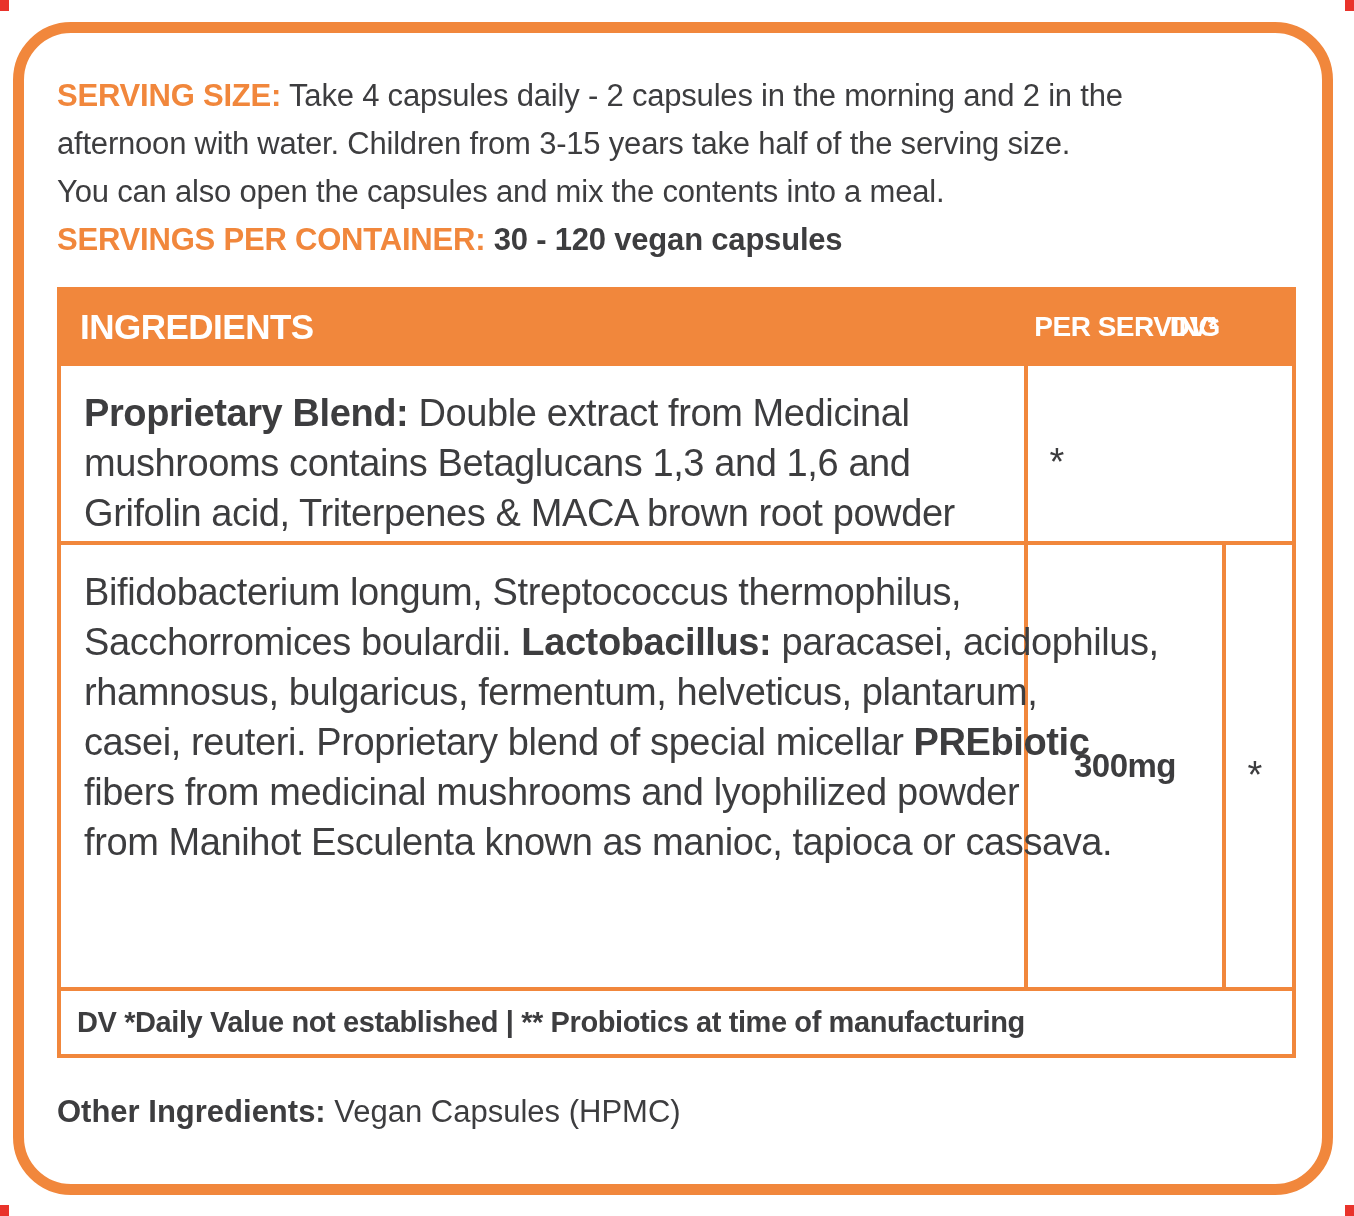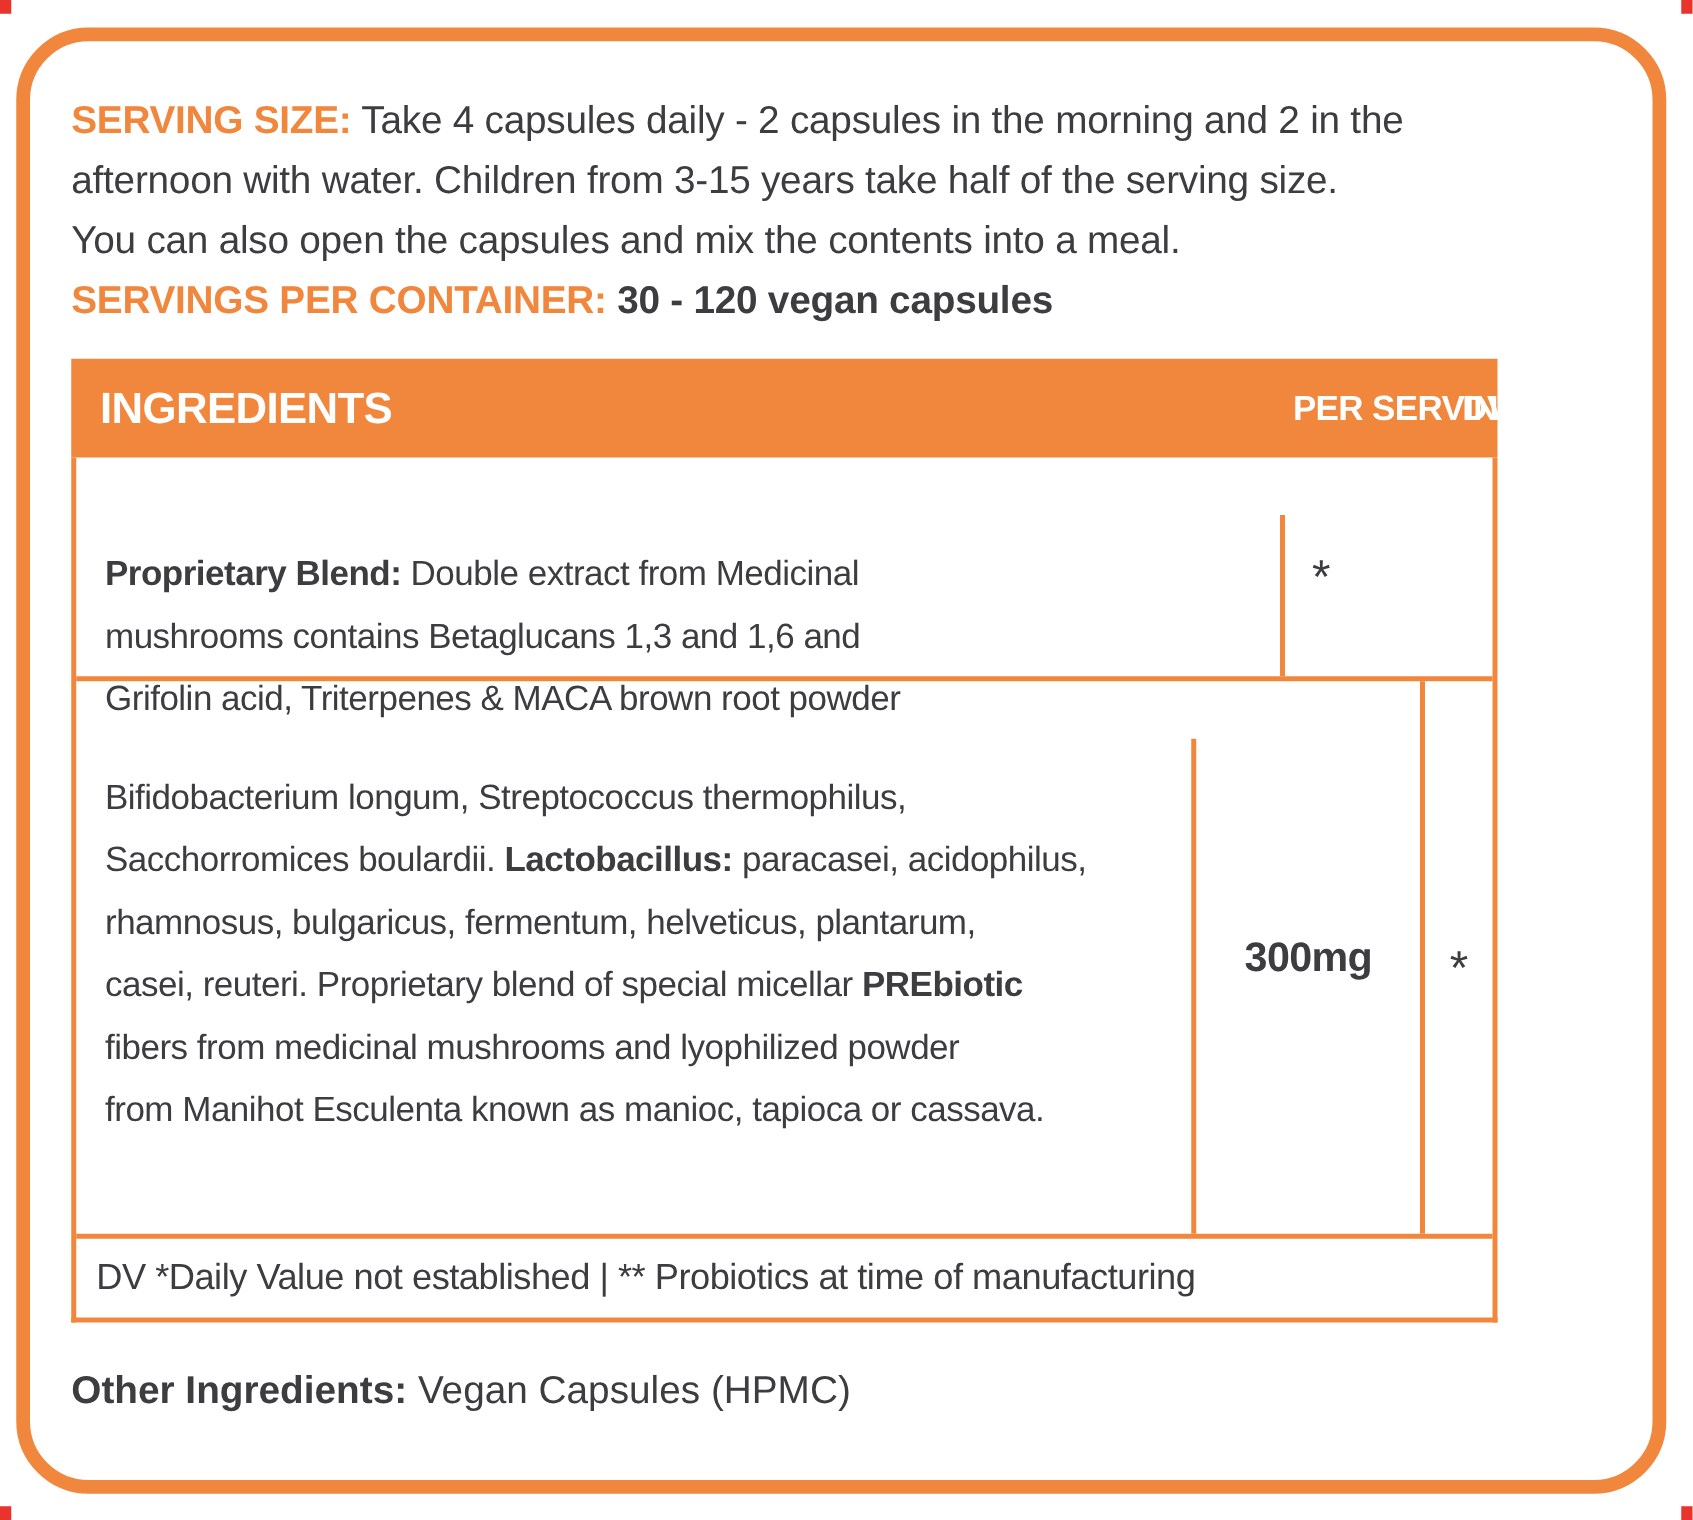"INGREDIENTS" .facts-table { width: 1141px -> 1239px }
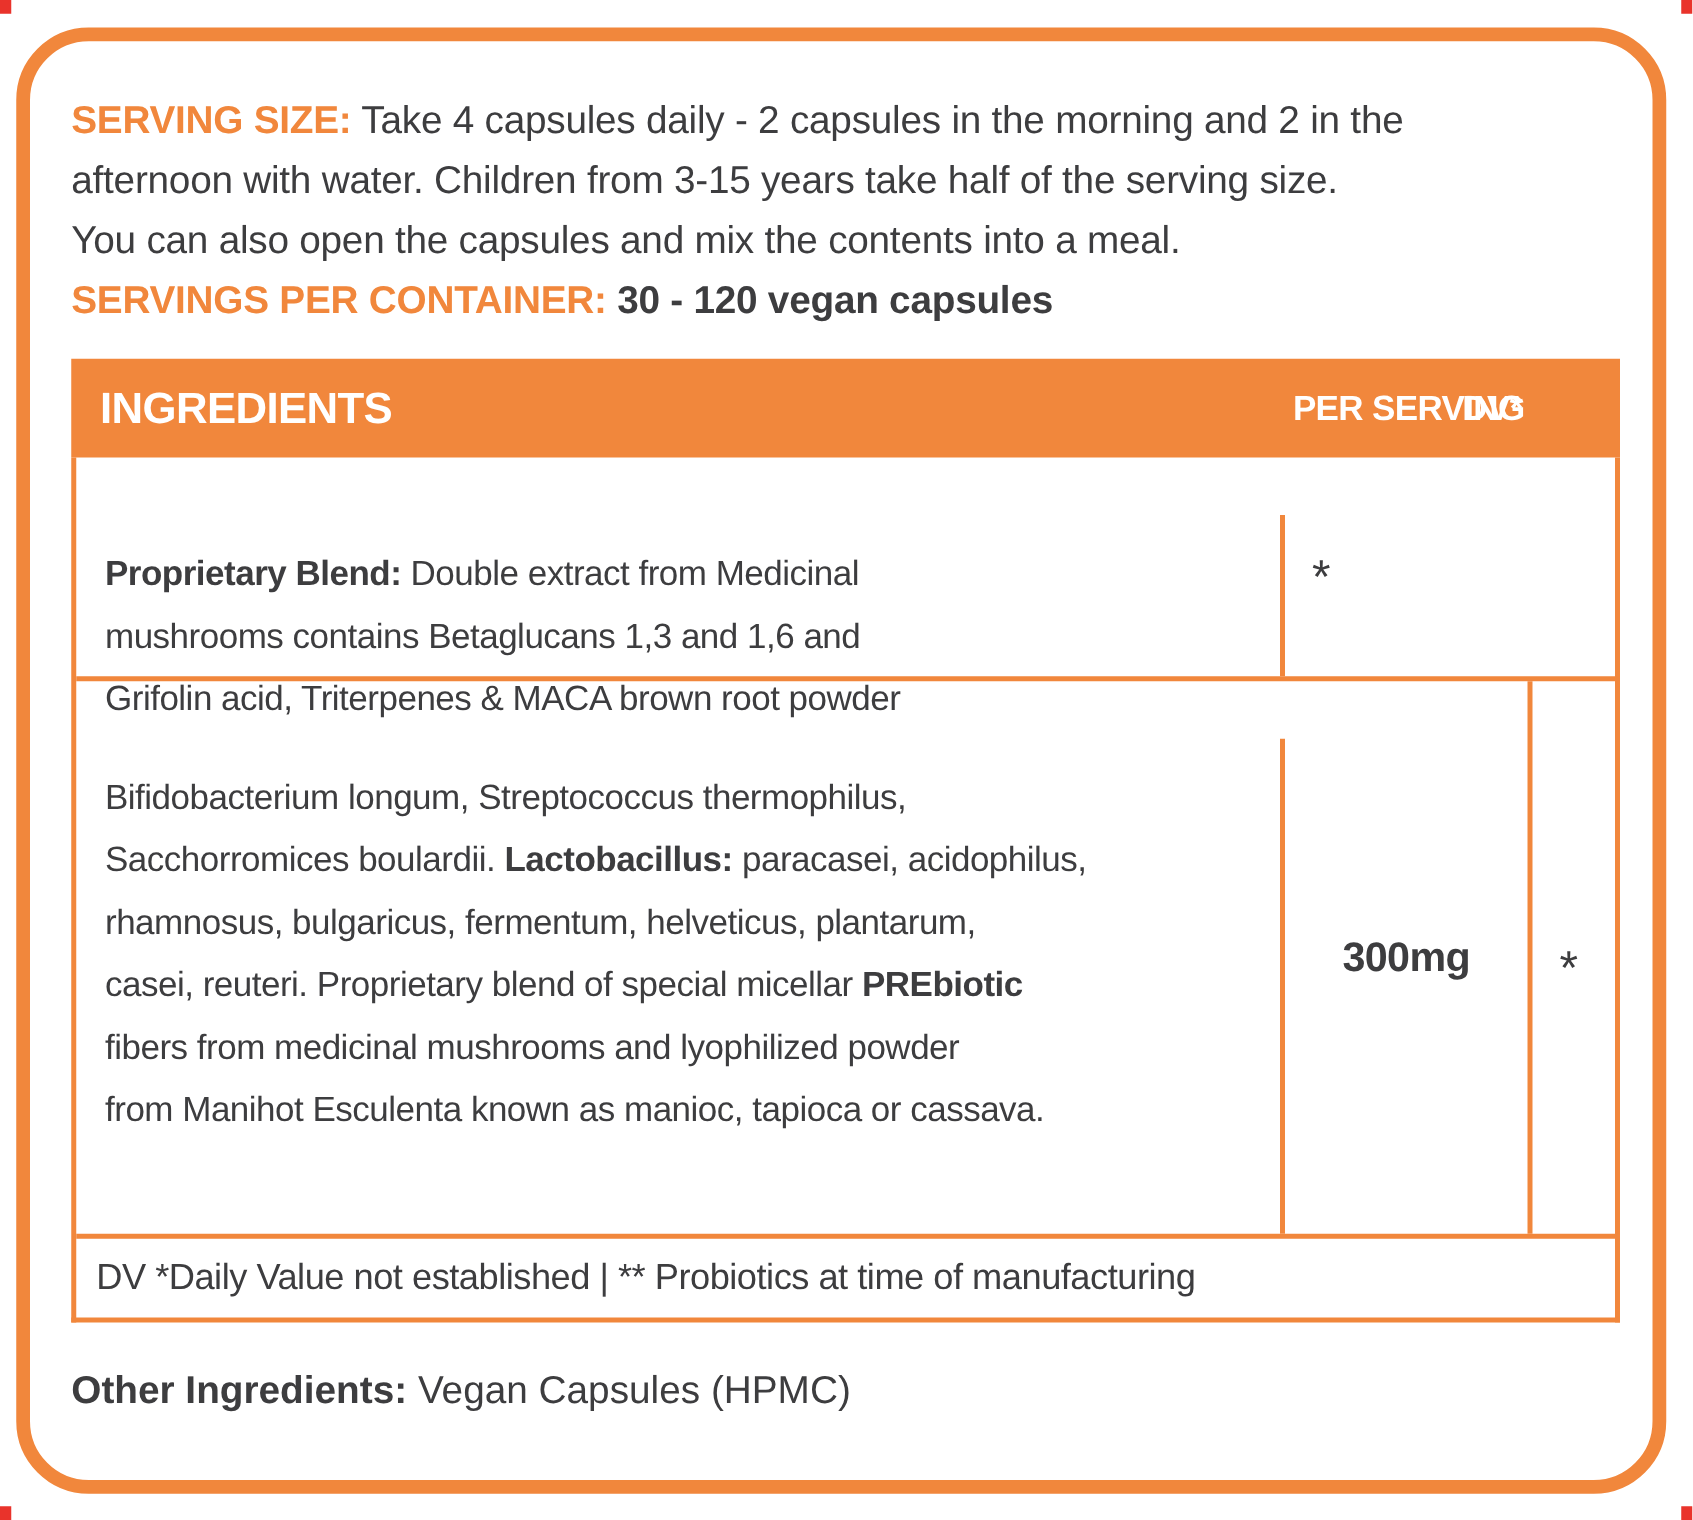"Proprietary Blend: Double extract from" .cell-main { font-size: 28px -> 38px; margin-top: 46px -> none }
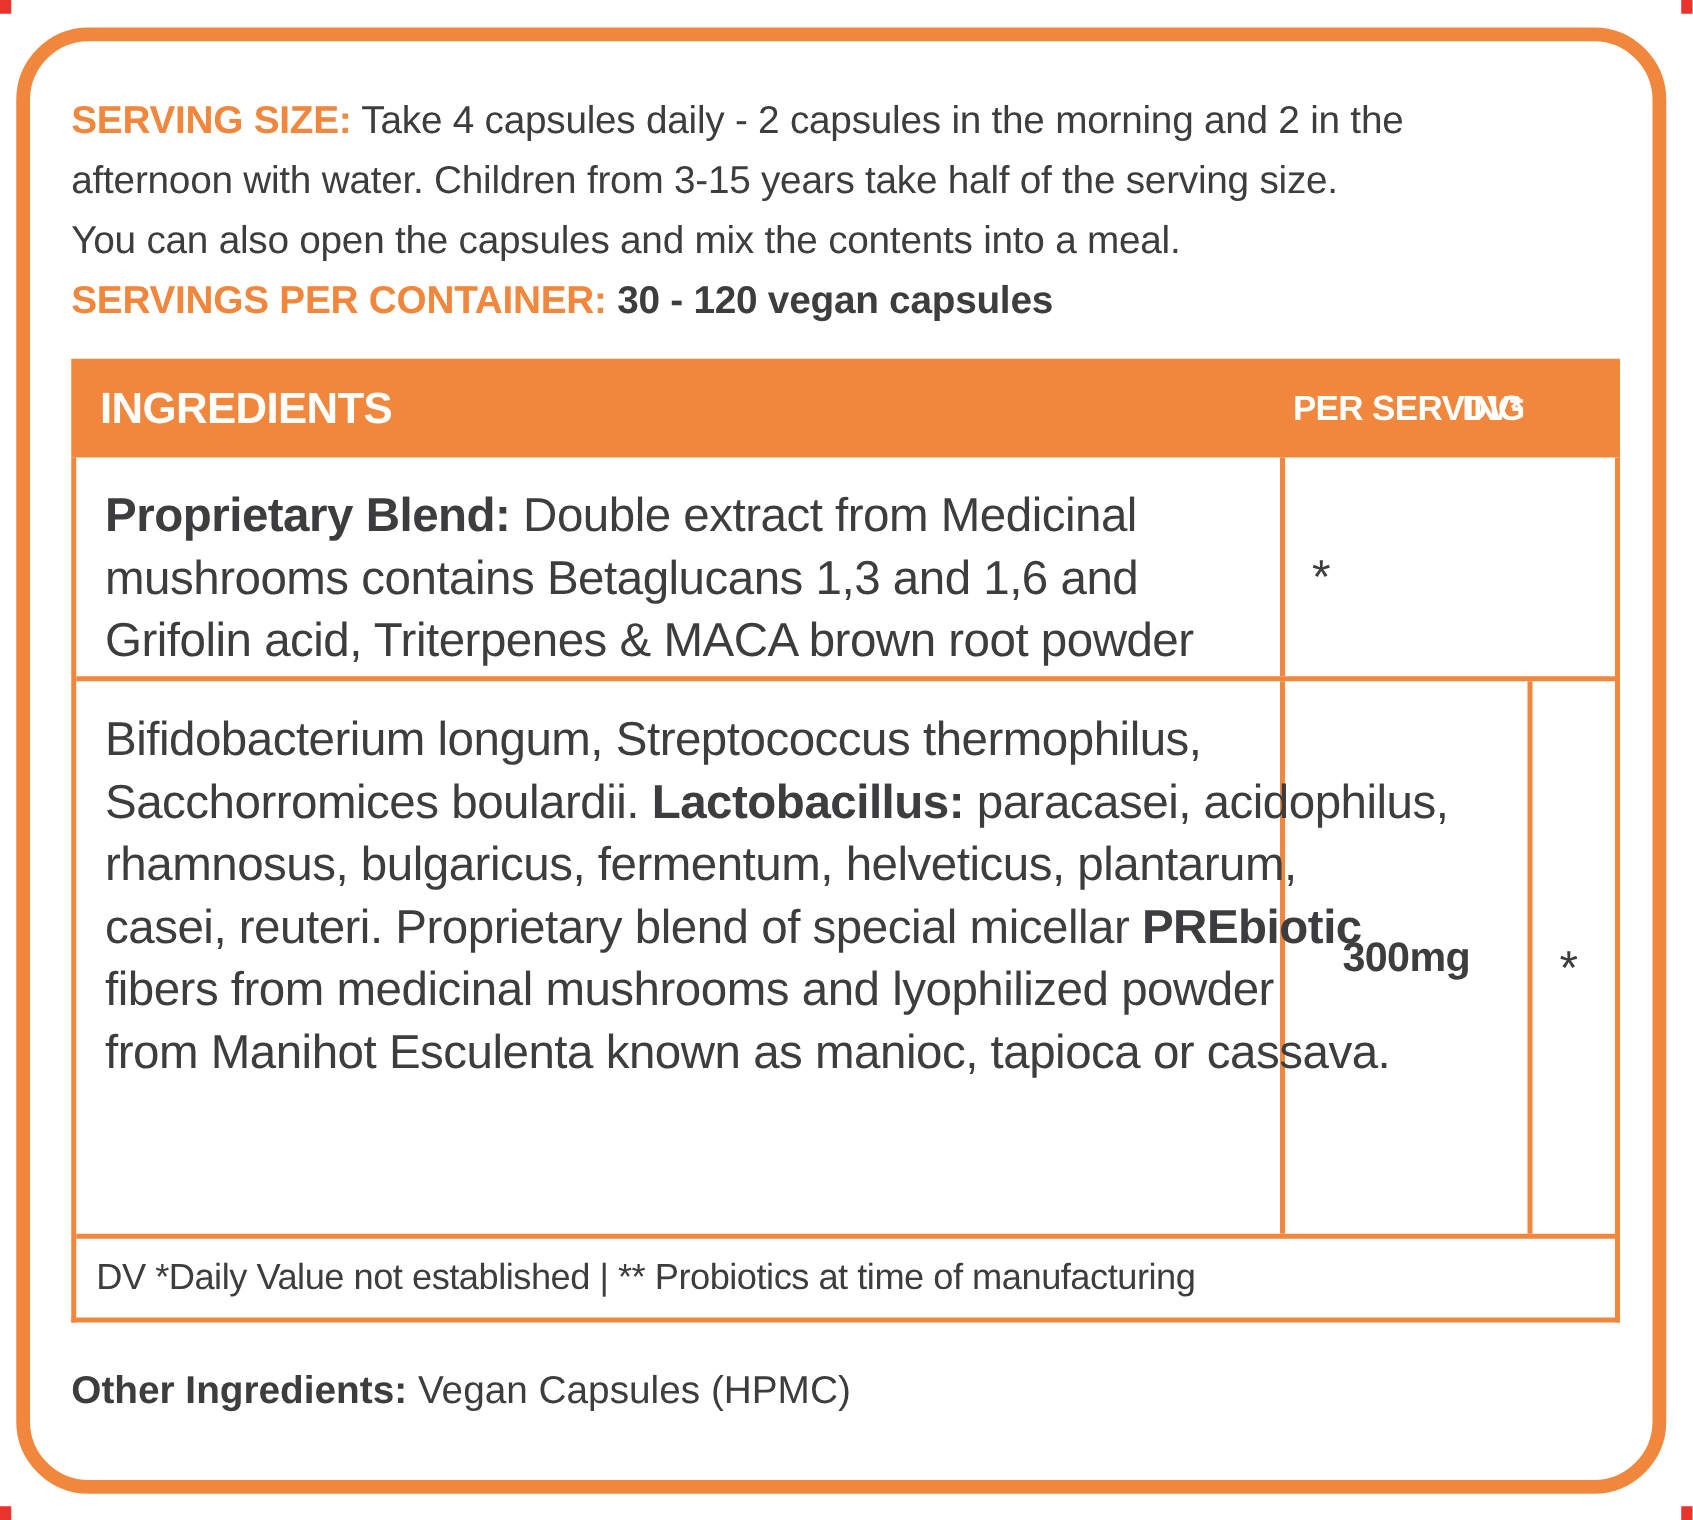"DV *Daily Value not established" .tfoot { font-weight: 400 -> 700 }
